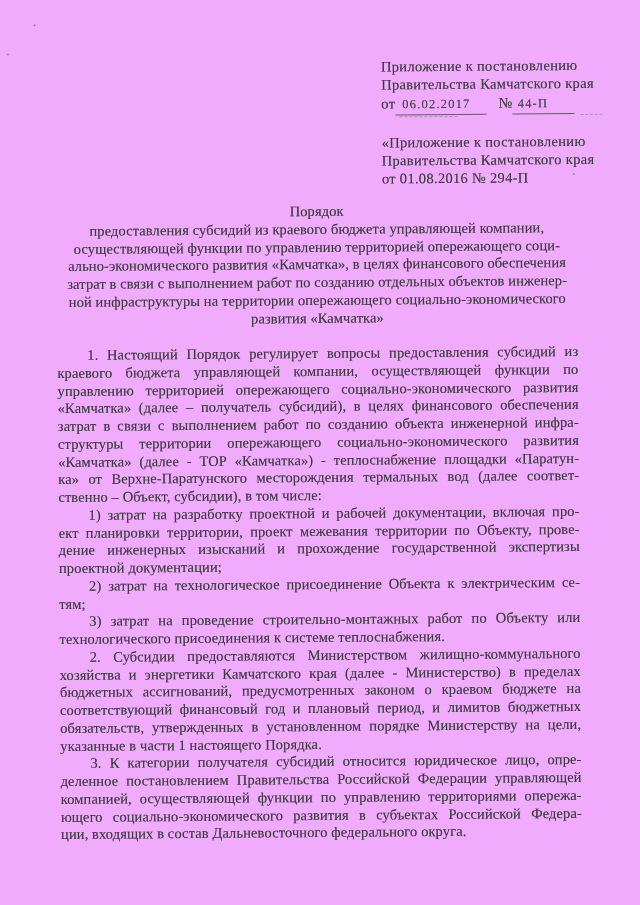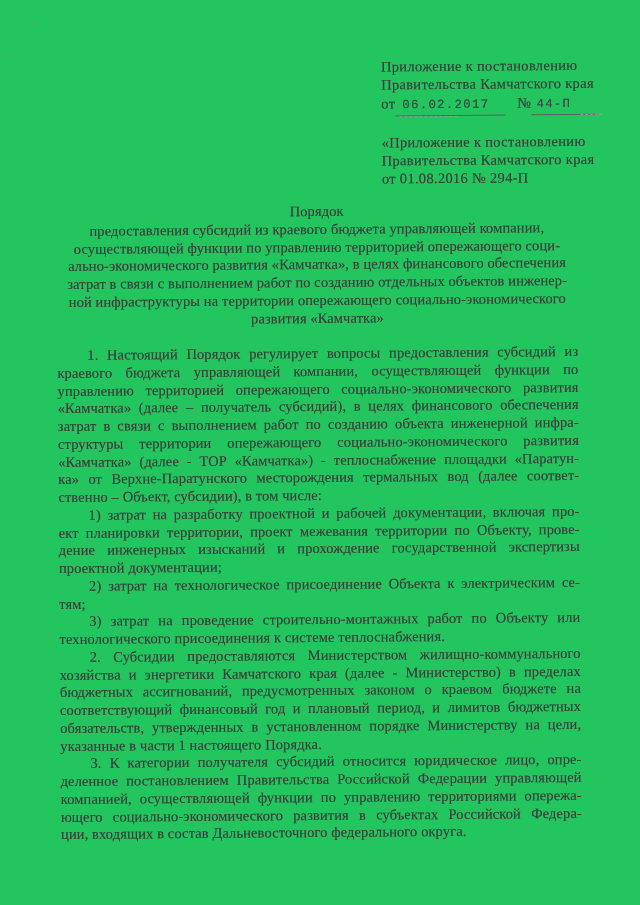"Приложение к постановлению" .page { background: #22c55e -> #f0abfc }
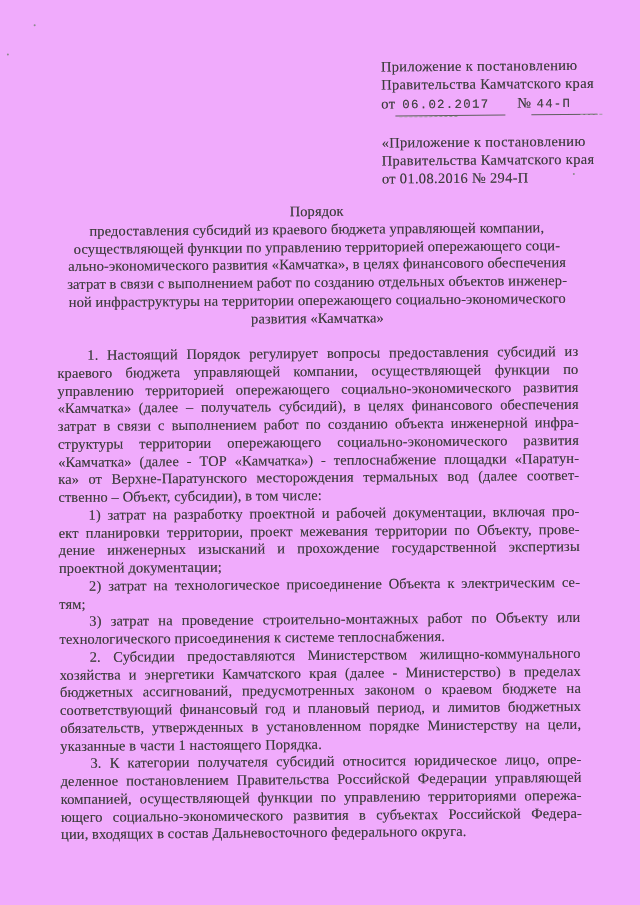"06.02.2017" .typed { font-family: Liberation Mono, monospace -> Liberation Serif, serif }
